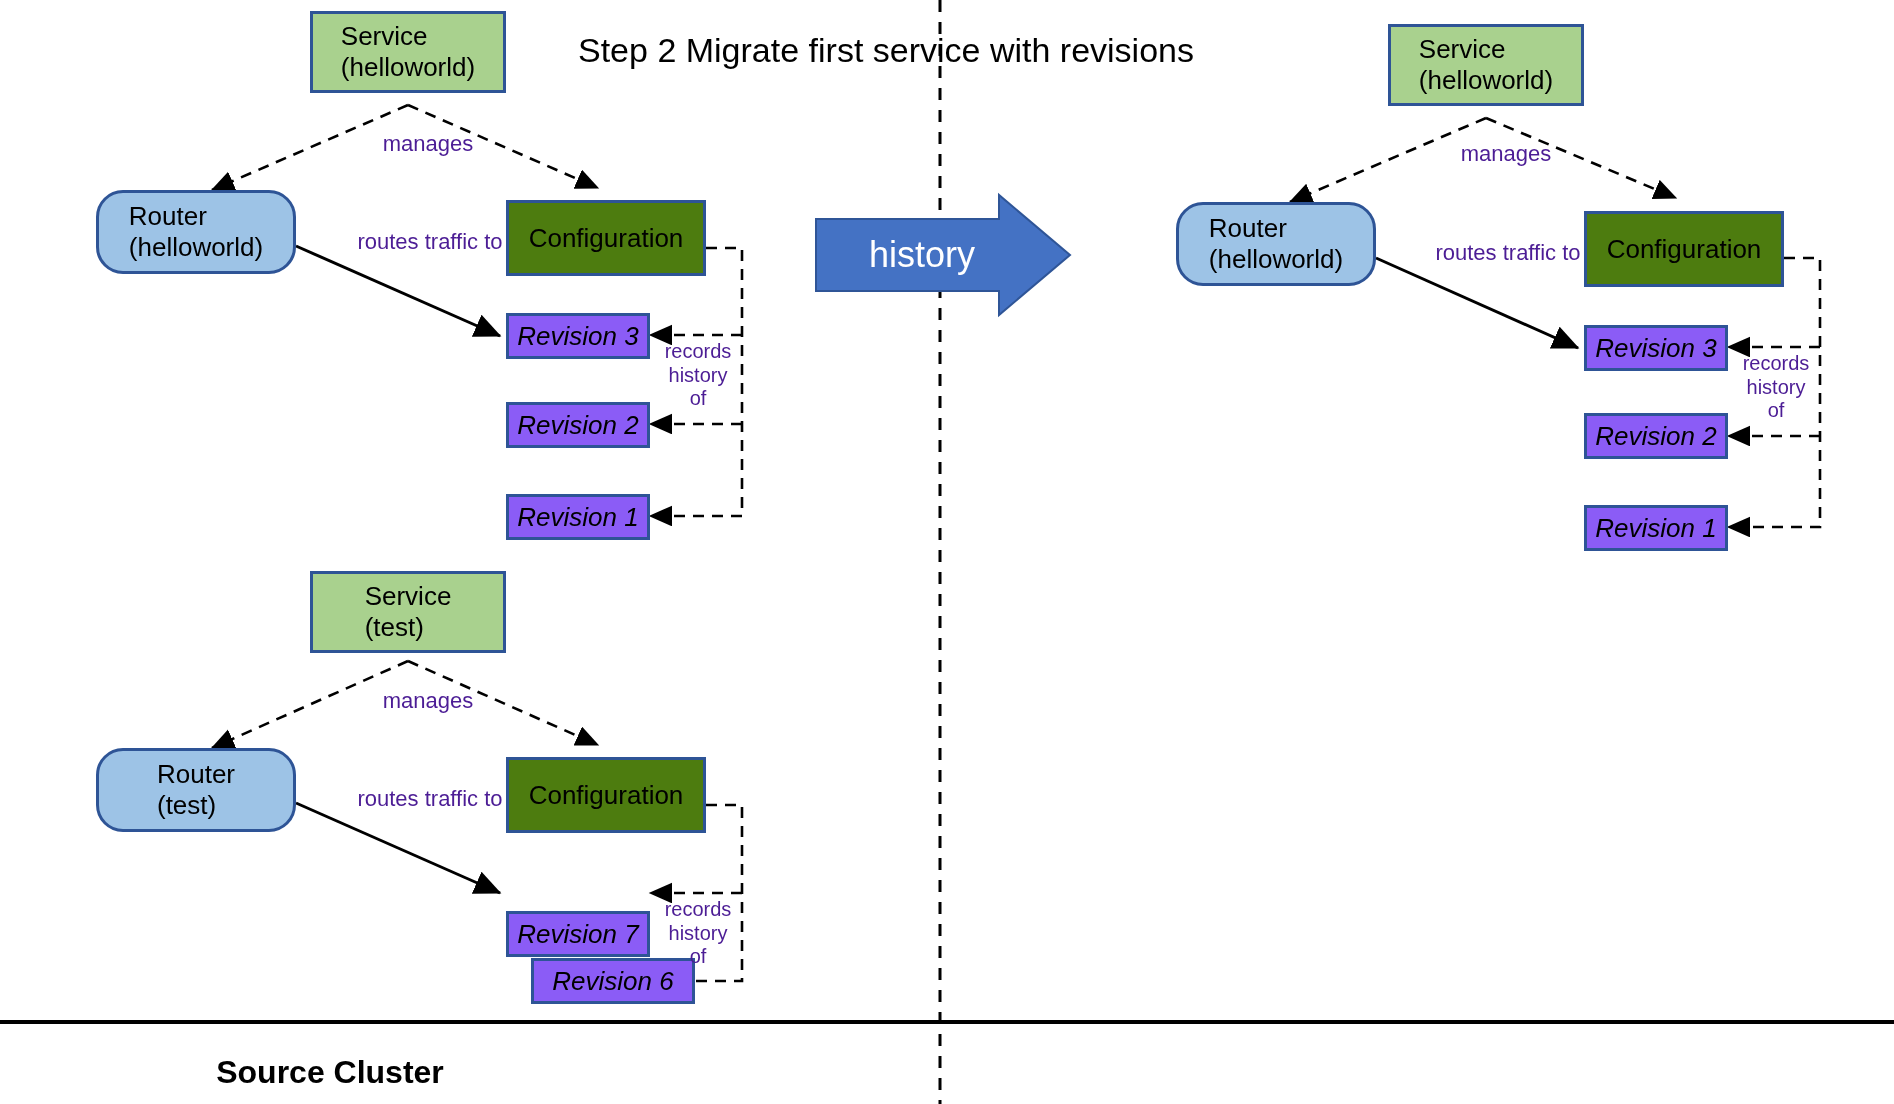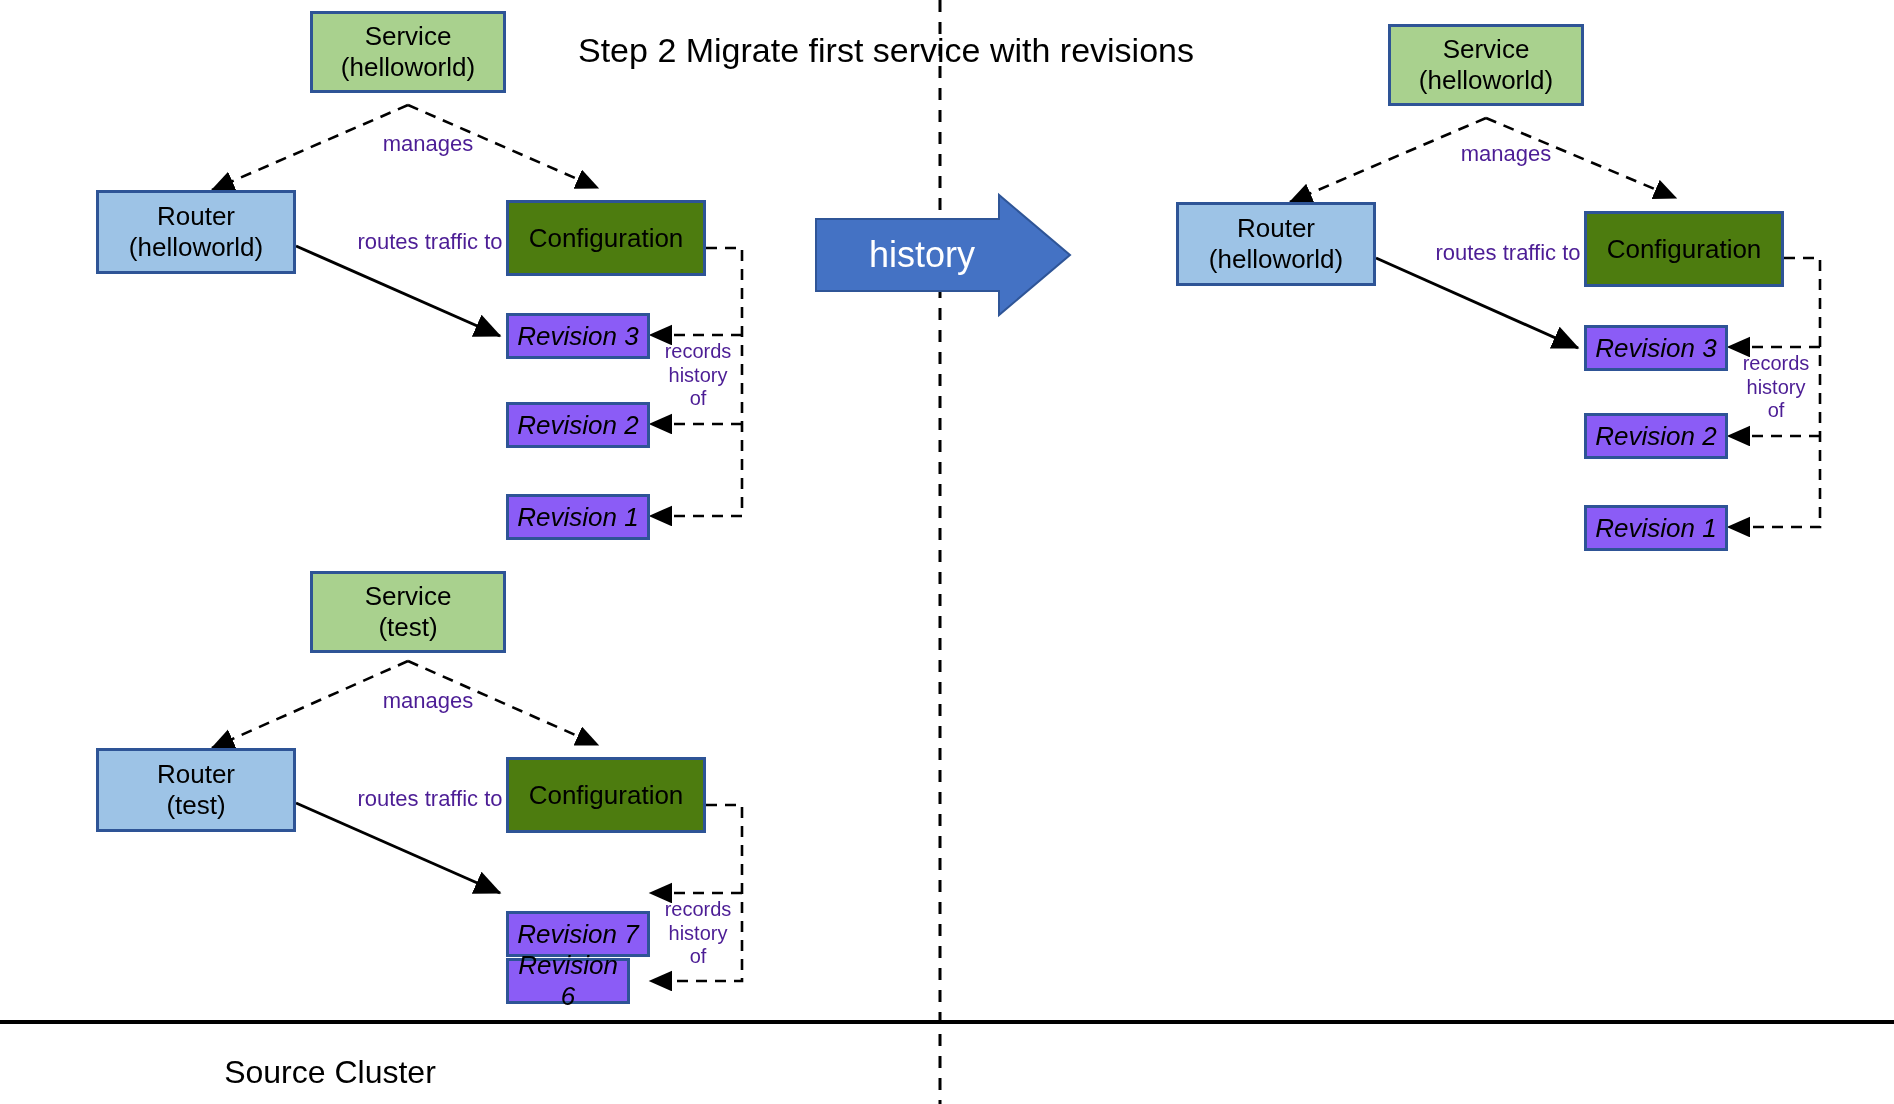"Service" .node { text-align: center -> left }
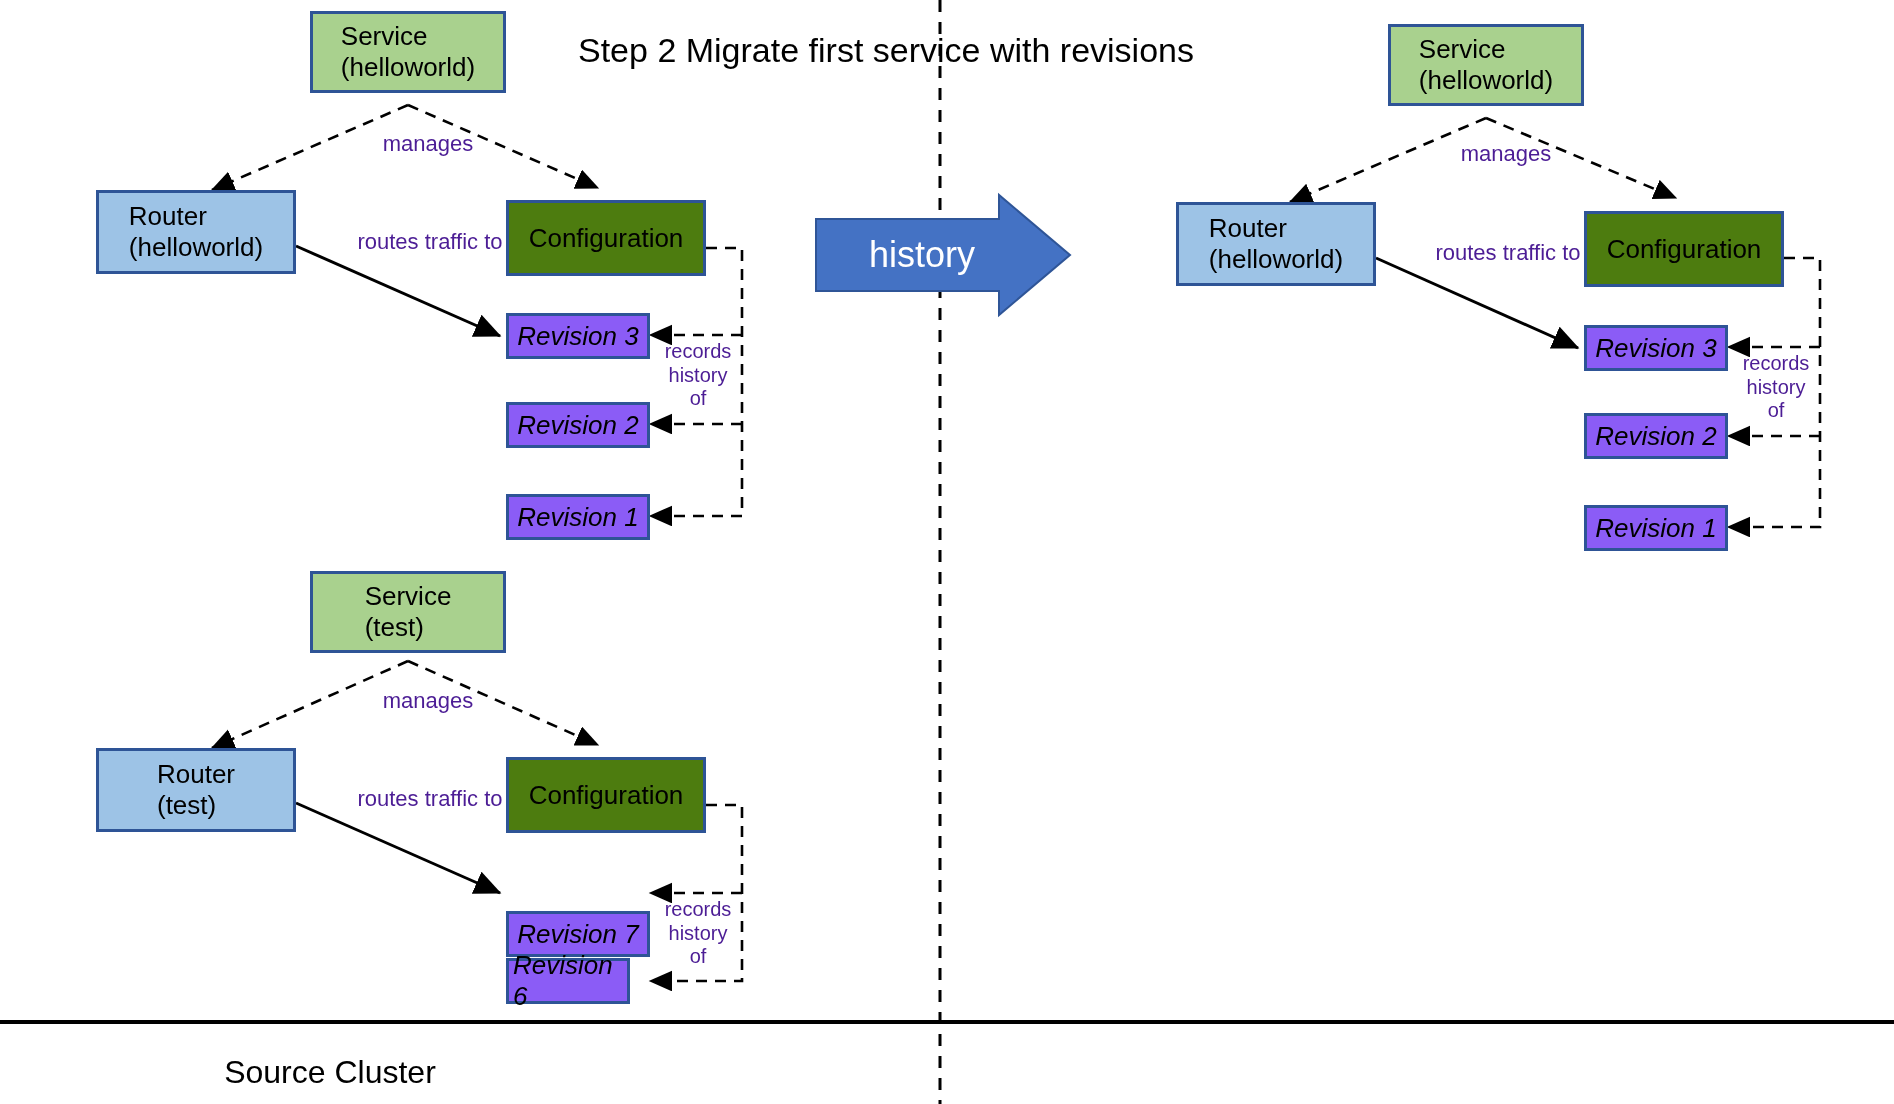"Router" .node.router { border-radius: none -> 27px }
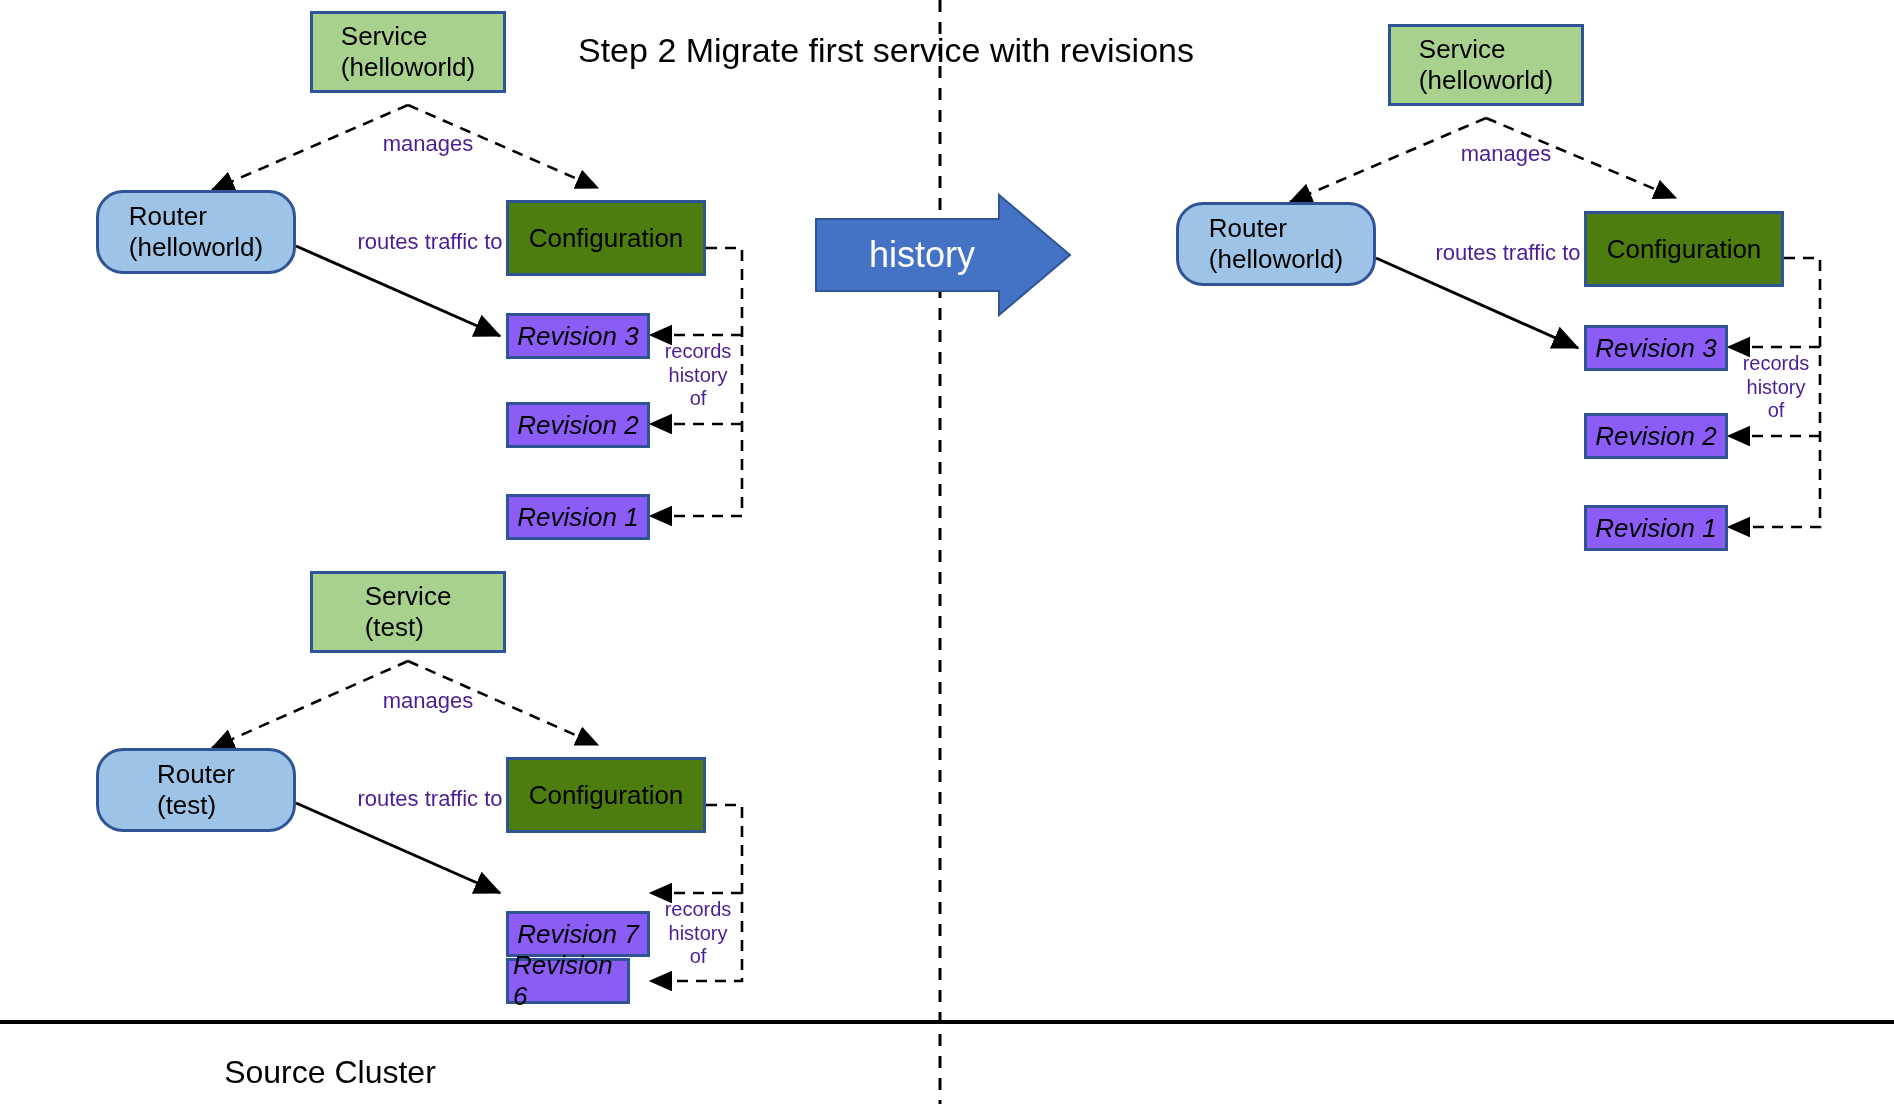"Revision 6" div.node { left: 506px -> 531px; width: 124px -> 164px }
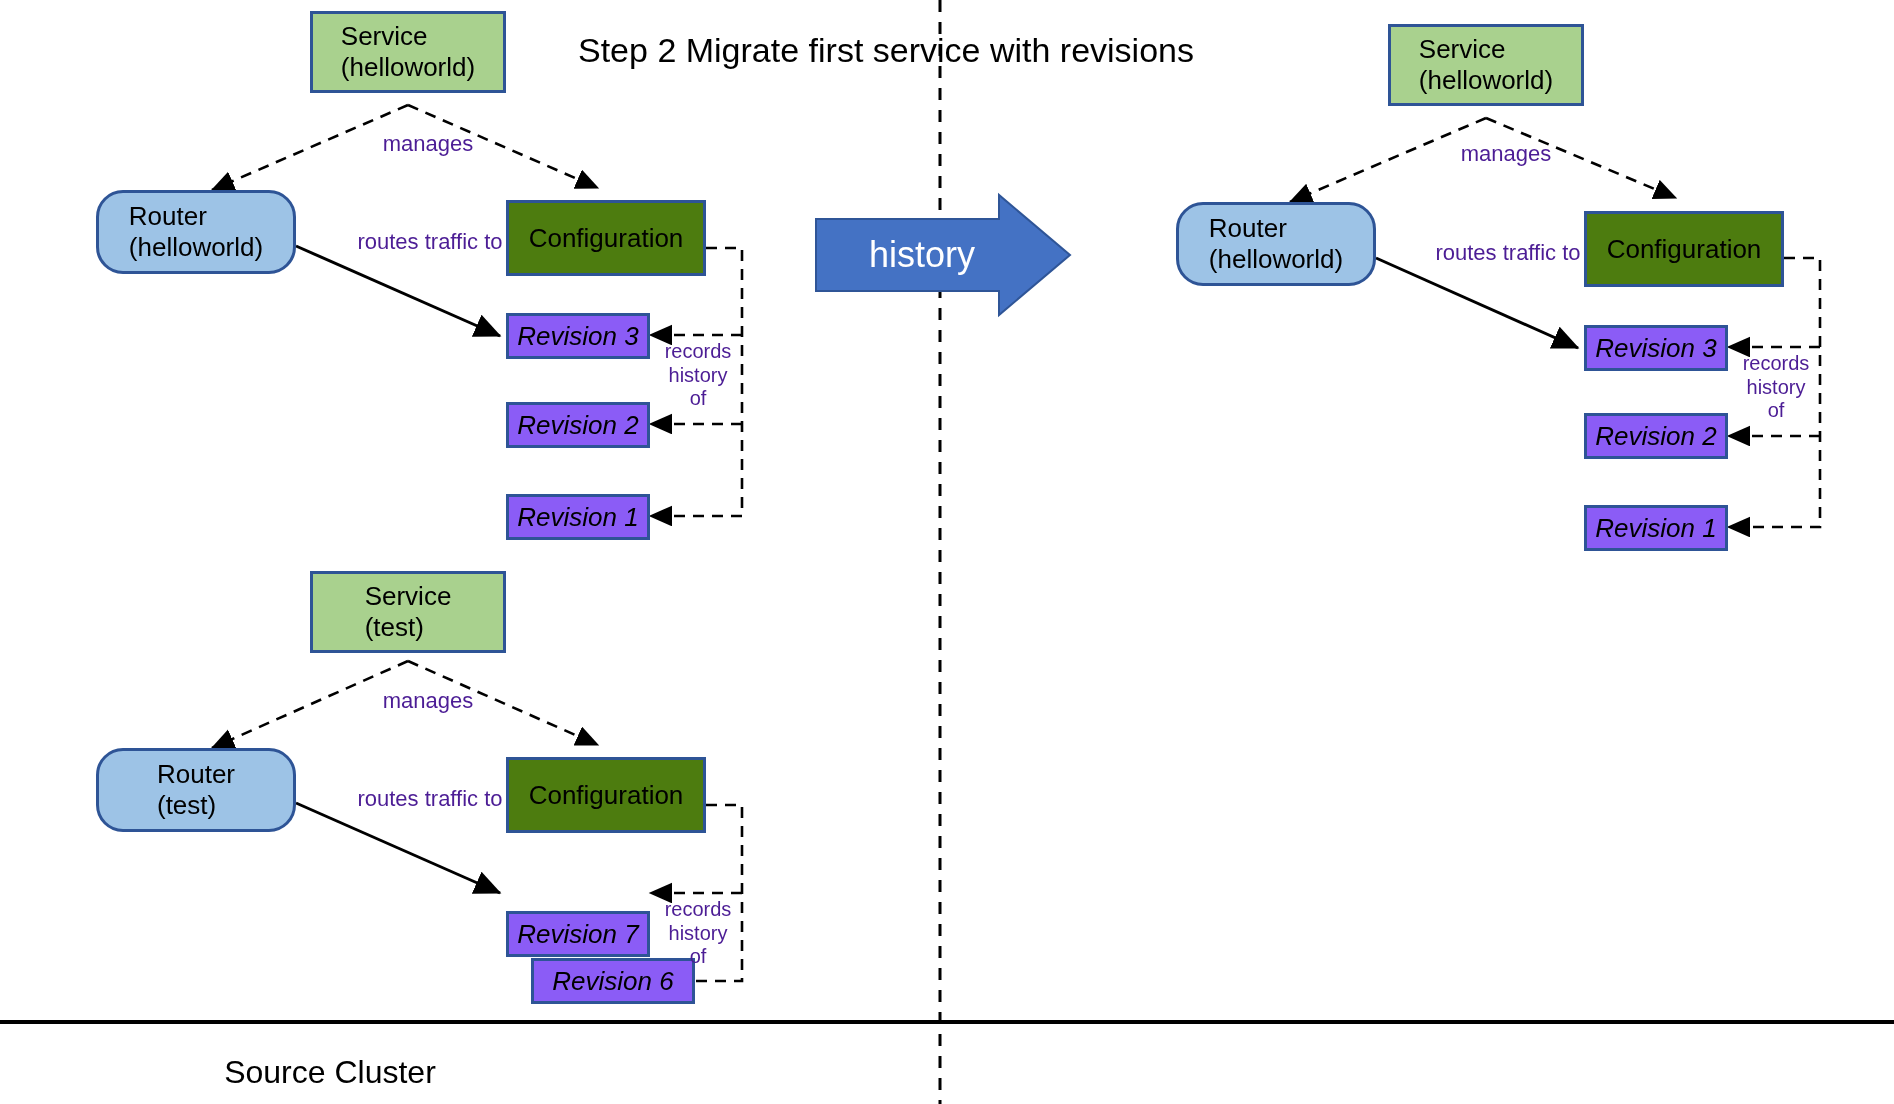"Source Cluster" .cluster-label { font-weight: normal -> bold }
